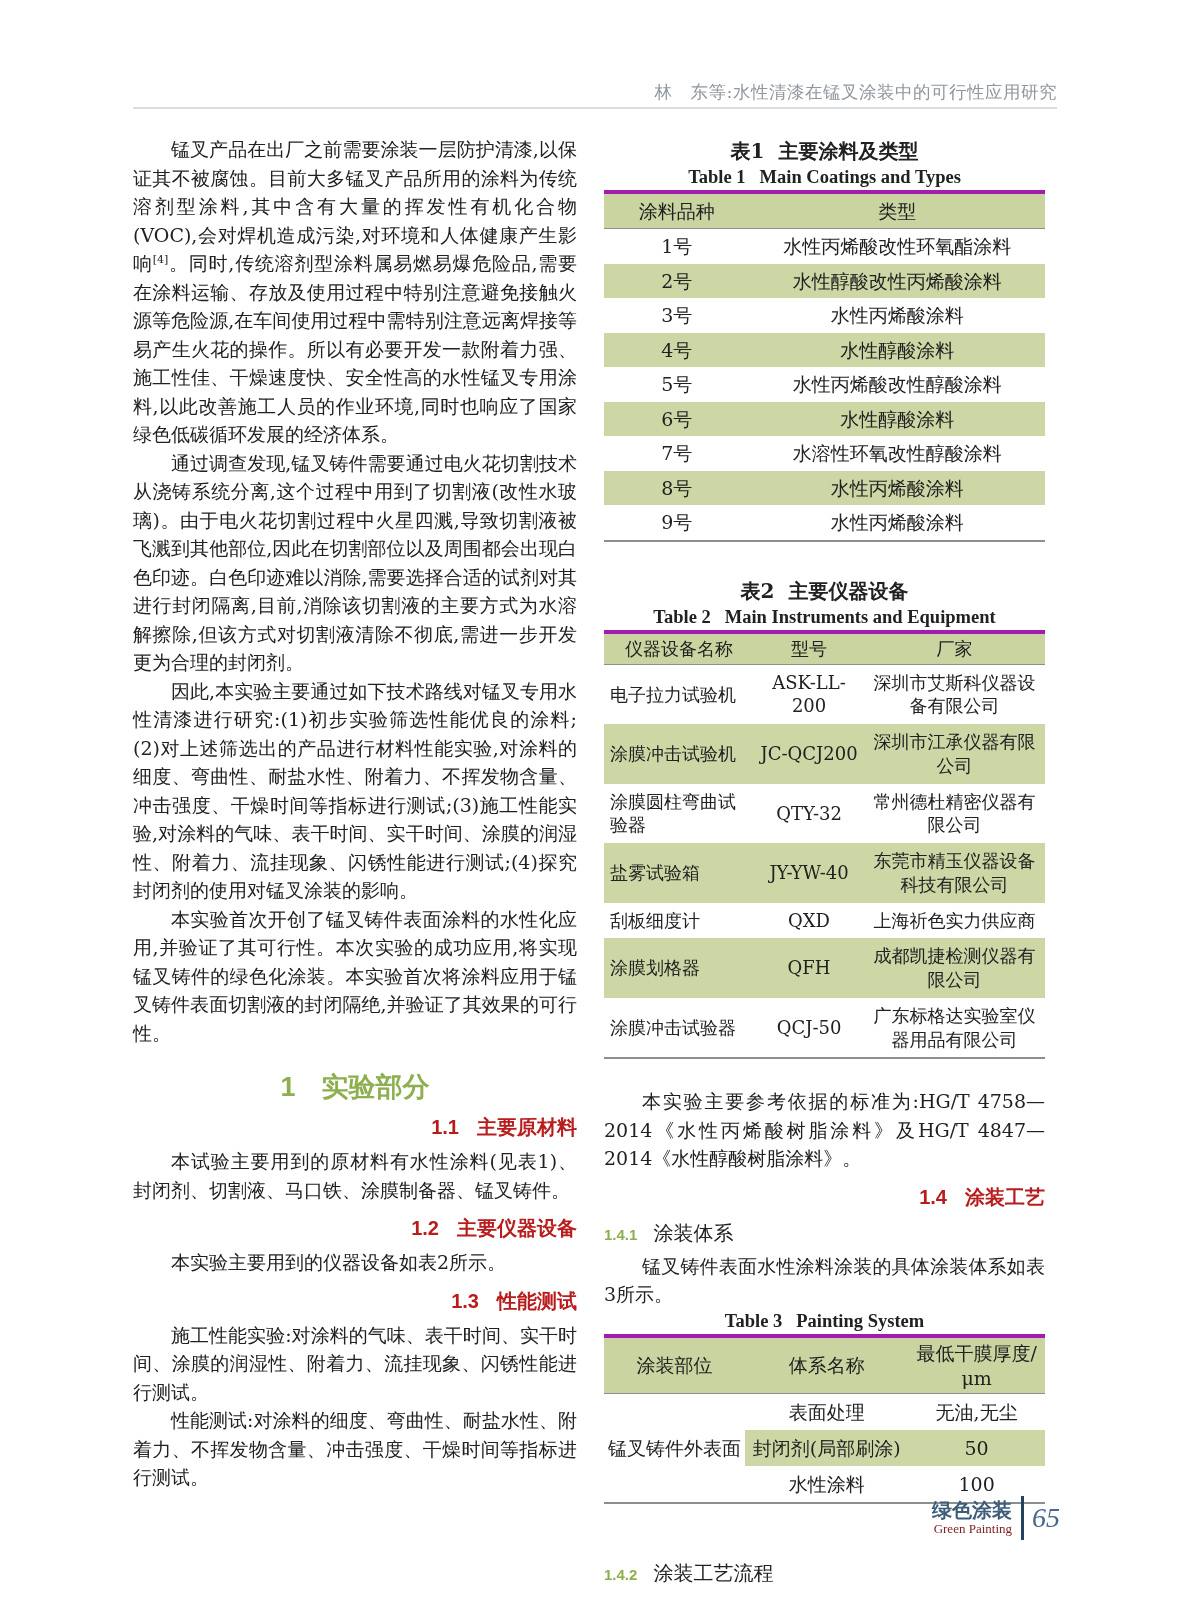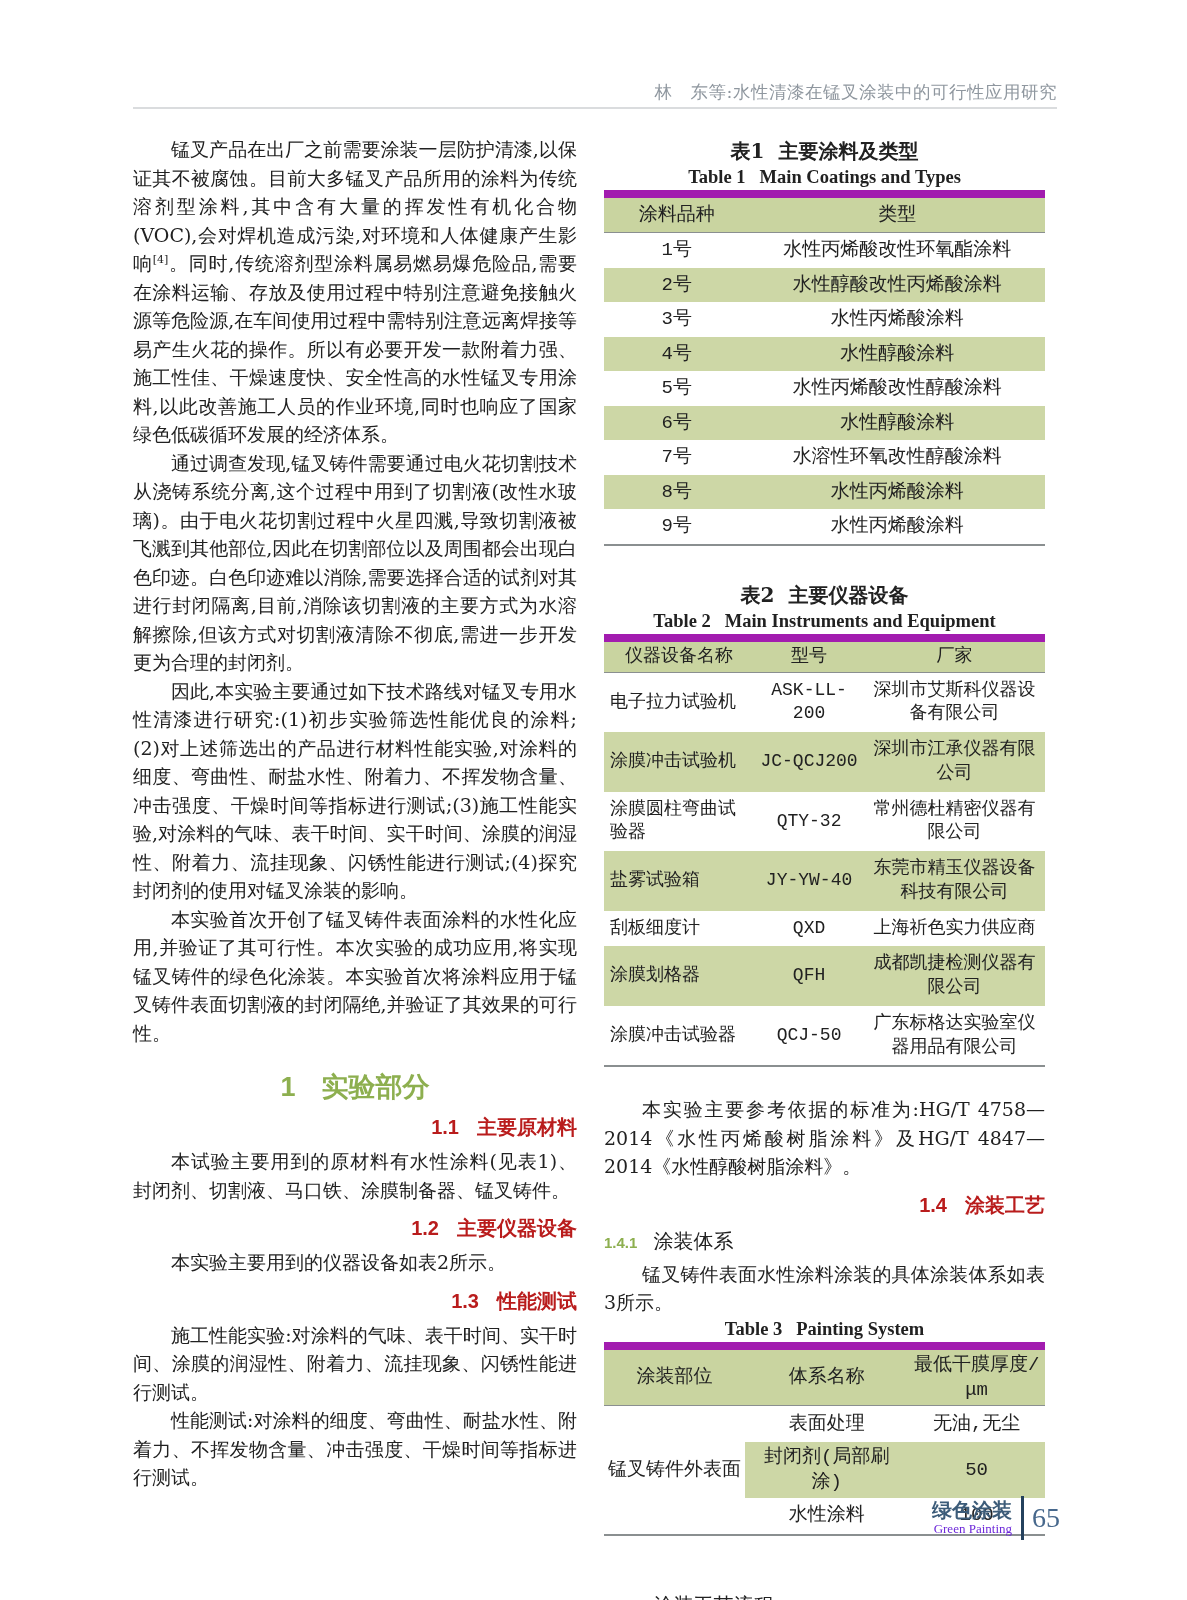"涂料品种" table.tbl { border-top: 8px solid #a21caf -> 4px solid #a21caf; font-family: Liberation Mono, monospace -> none }
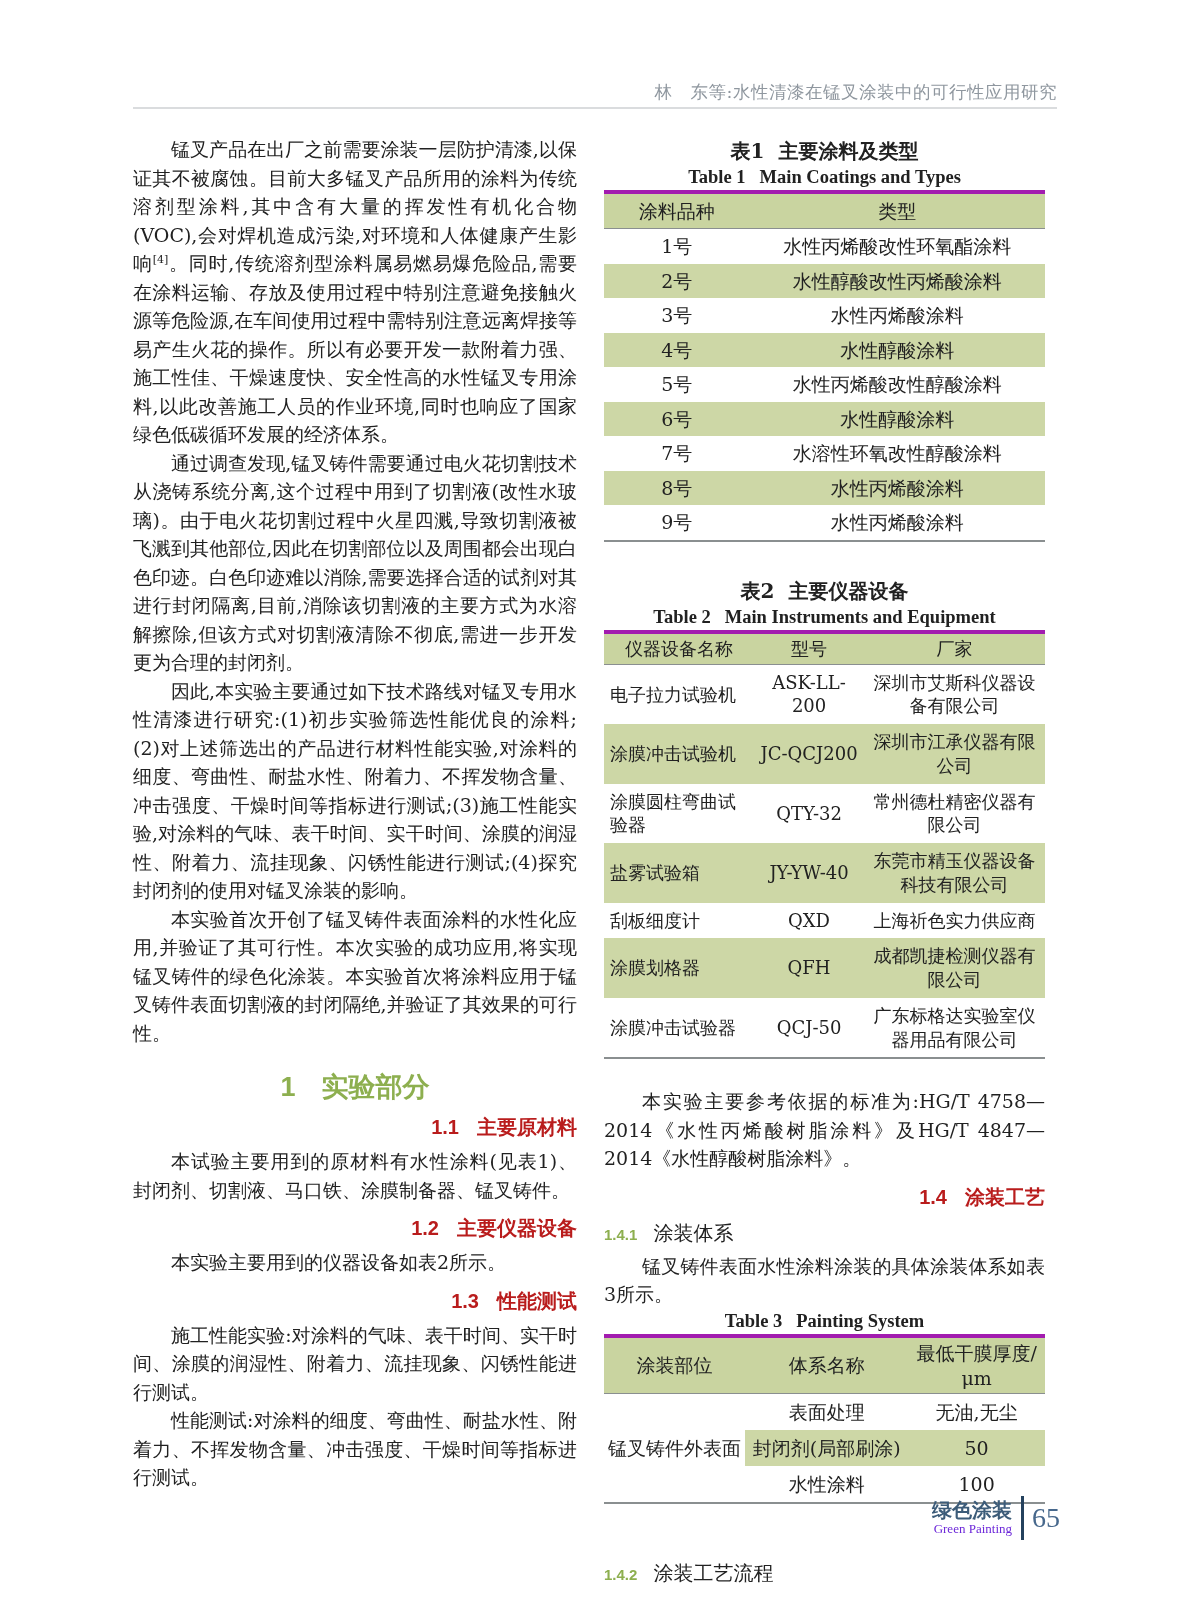"Green Painting" .jm-en { color: #6d28d9 -> #7f1d1d }
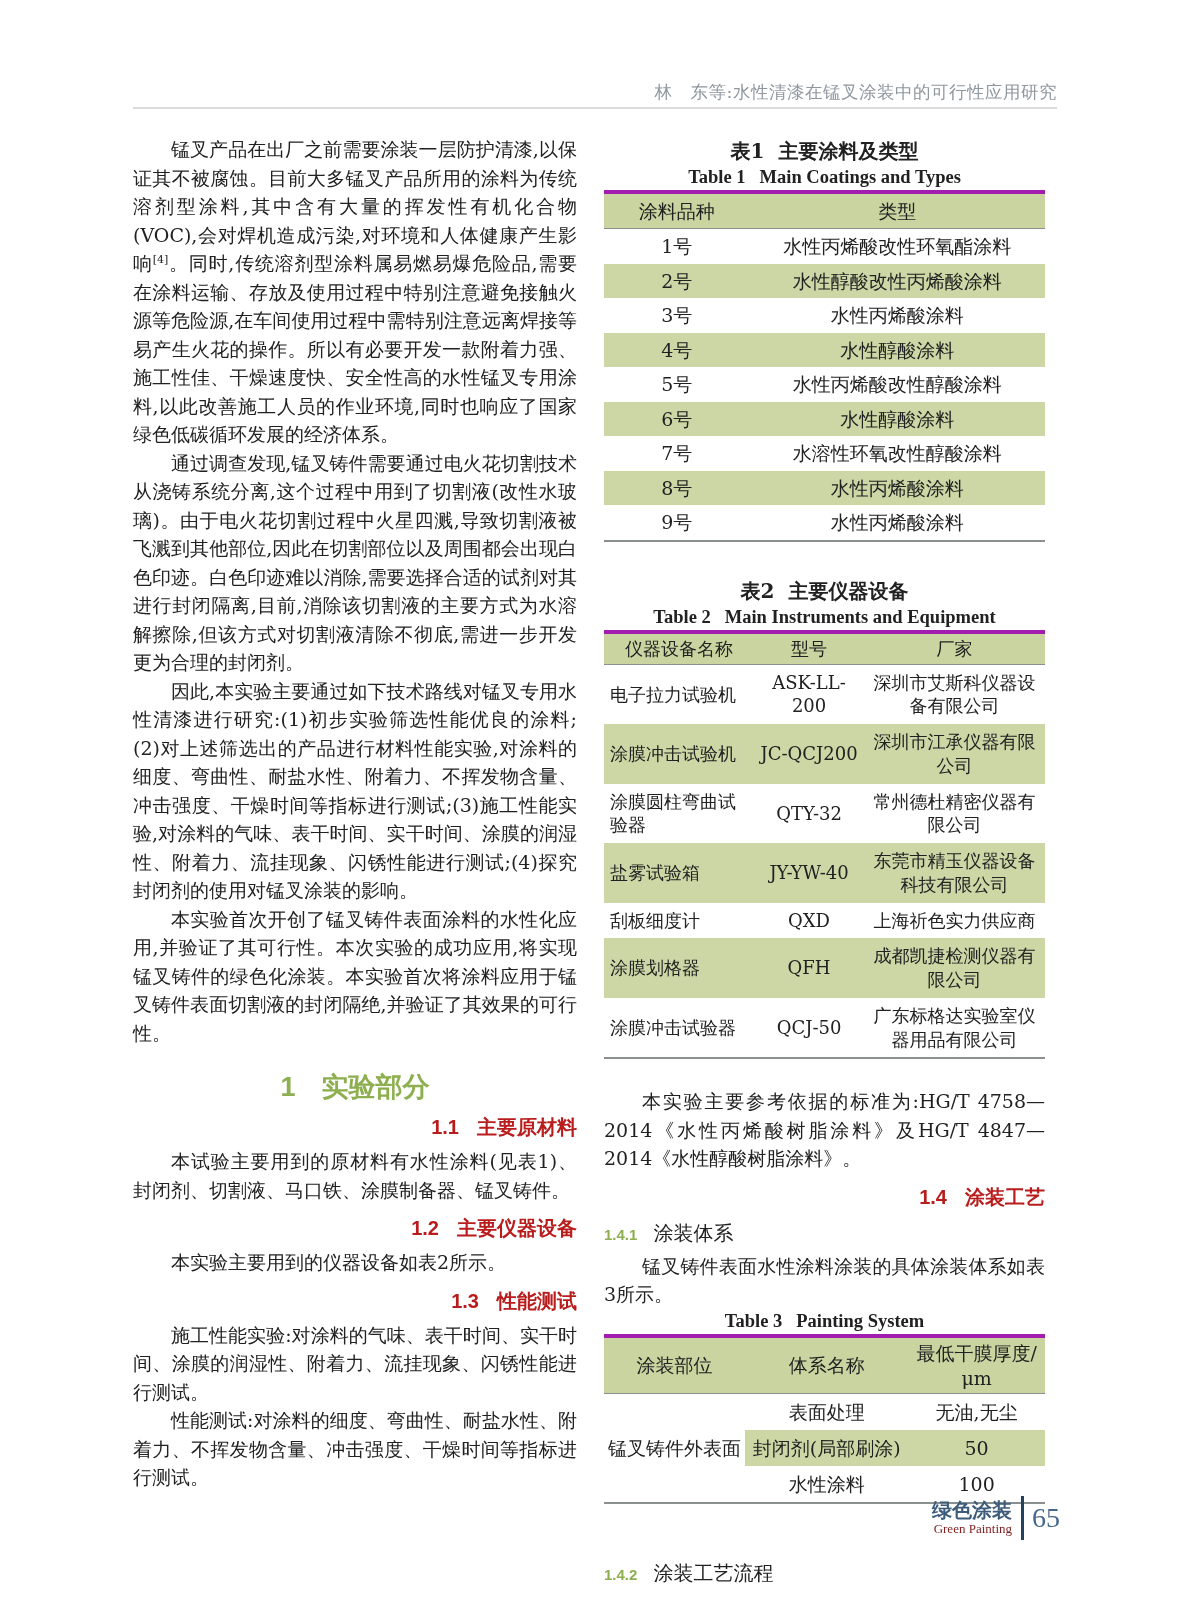"65" .jm-page { font-style: none -> italic }
